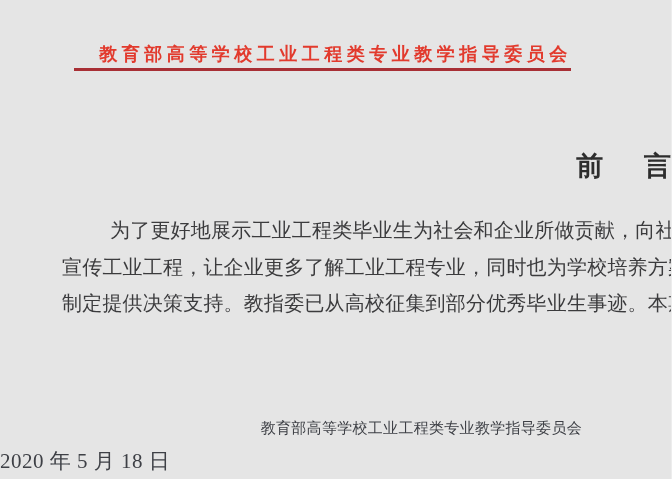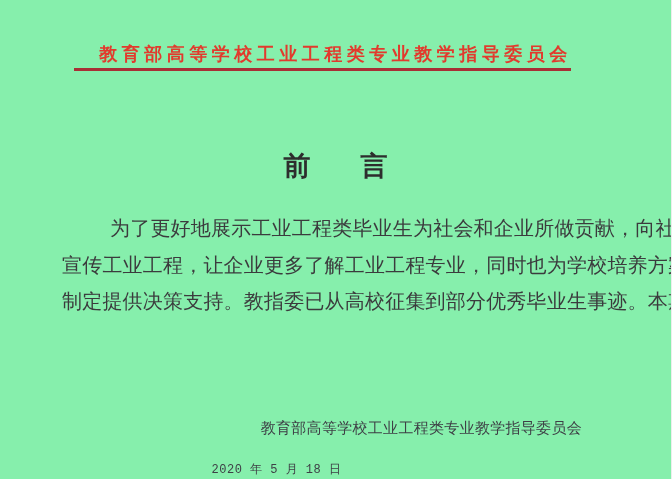"教育部高等学校工业工程类专业教学指导委员会" .page { background: #86efac -> #e5e5e5; font-family: Liberation Mono, monospace -> Liberation Serif, serif }
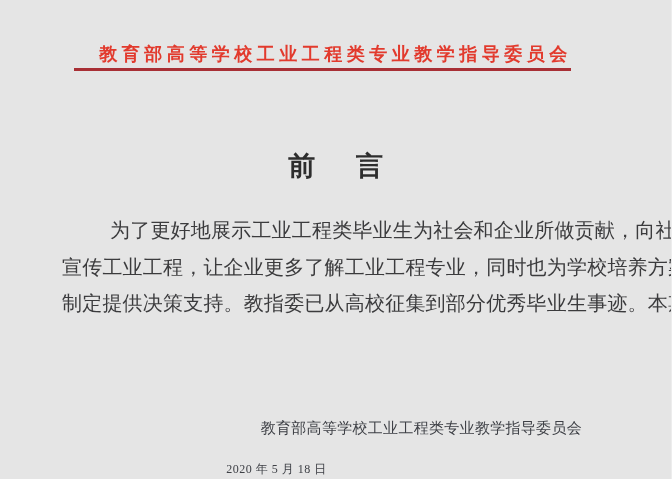"前 言" div.doc-title { text-align: none -> right }
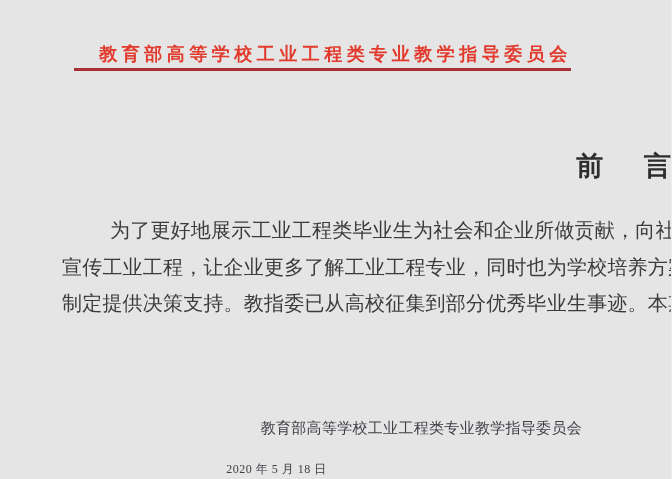"2020 年 5 月 18" .doc-date { font-size: 12px -> 21px; margin-top: 14px -> none; text-align: center -> left }
